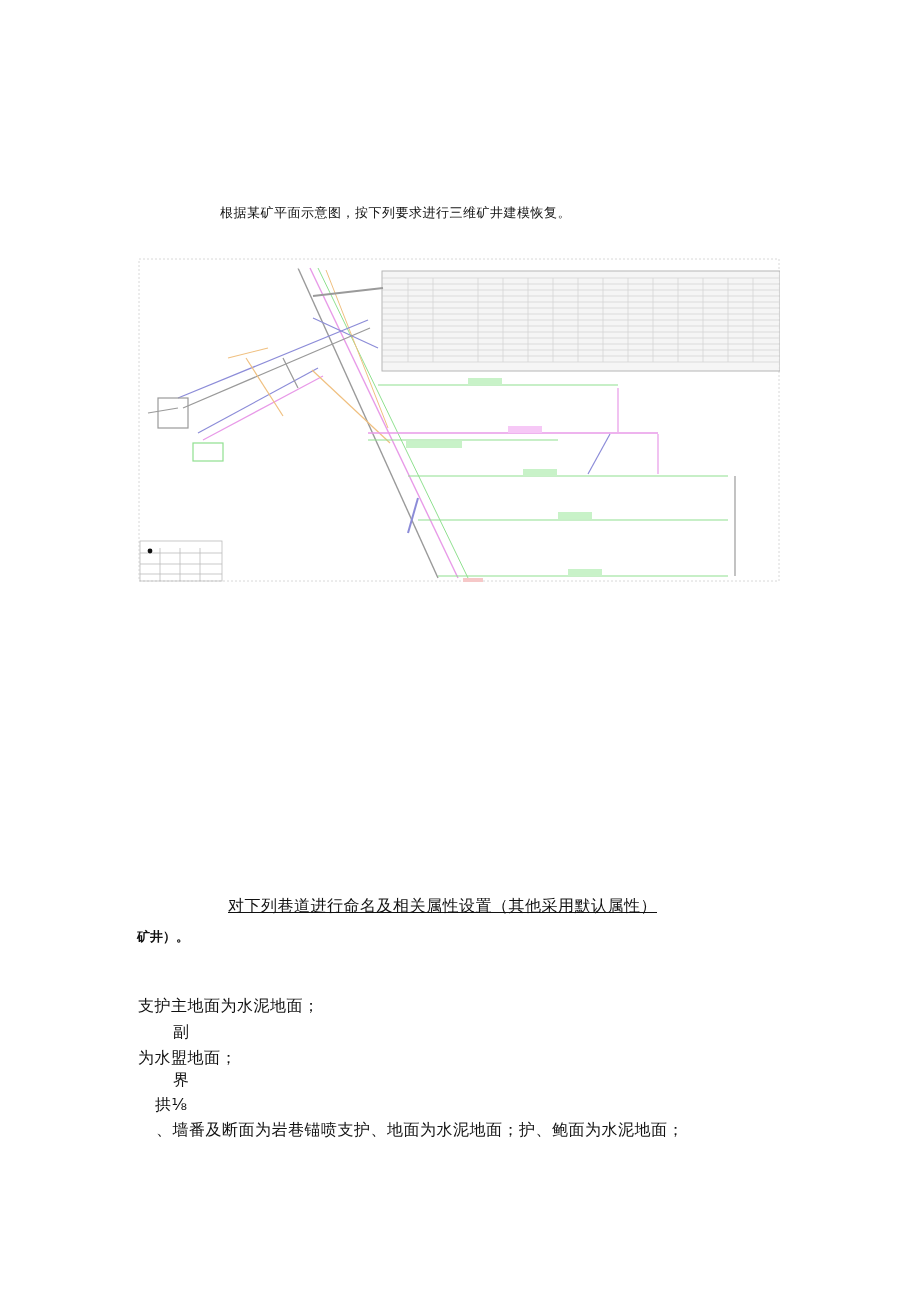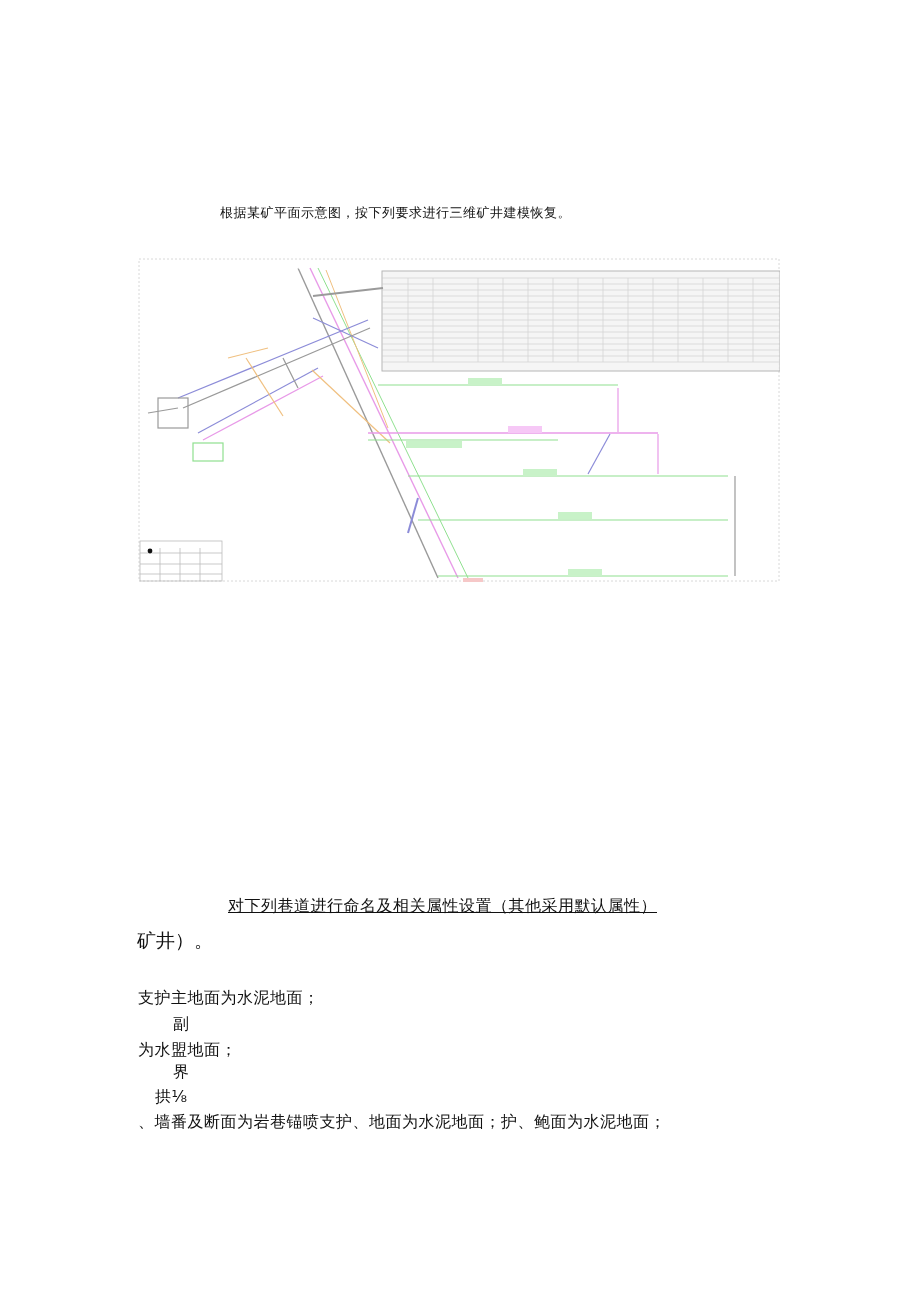"矿井）。" .garbled { font-size: 19px -> 13px; font-weight: normal -> bold }
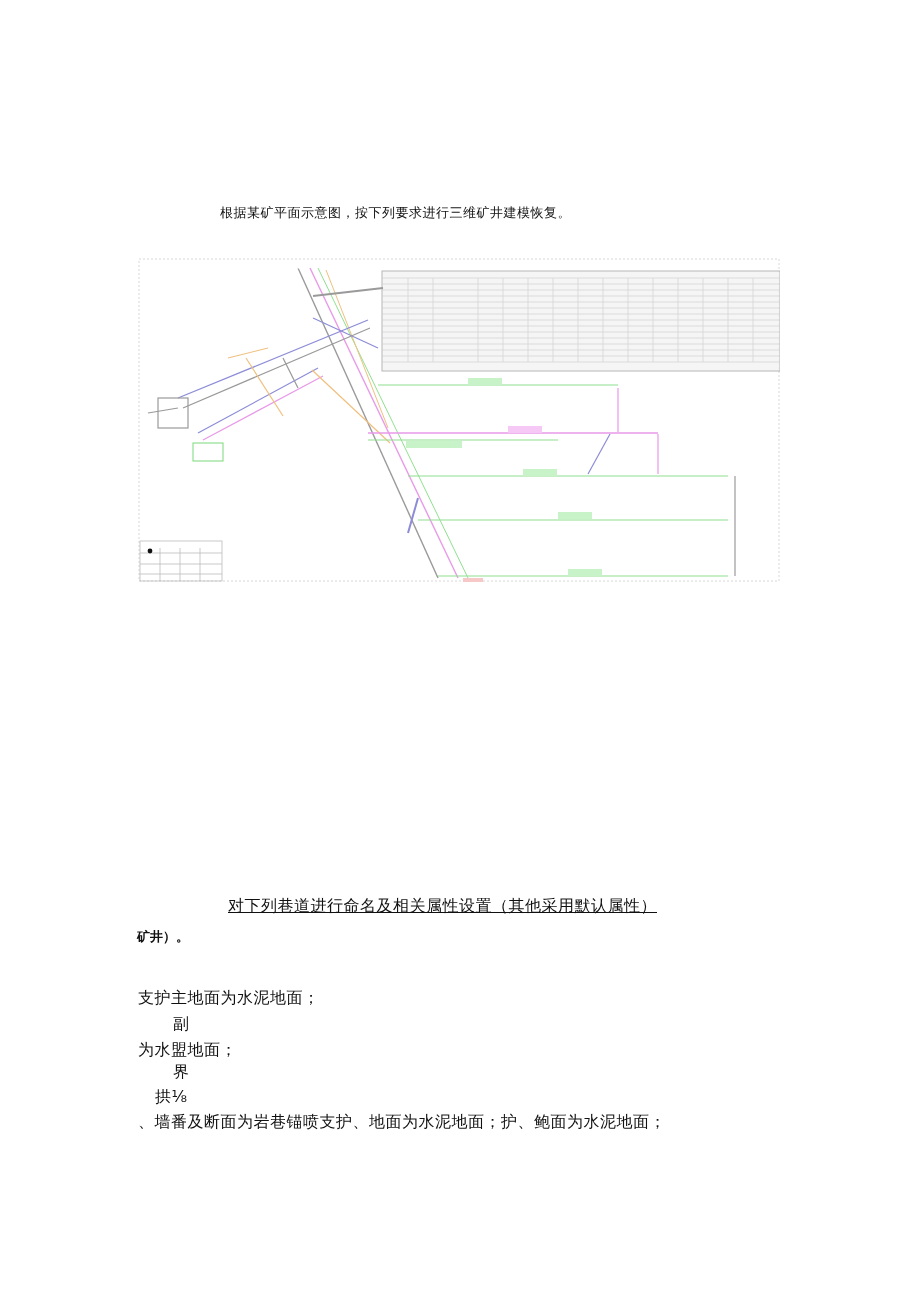"支护主地面为水泥地面；" .line { margin-top: none -> 8px }
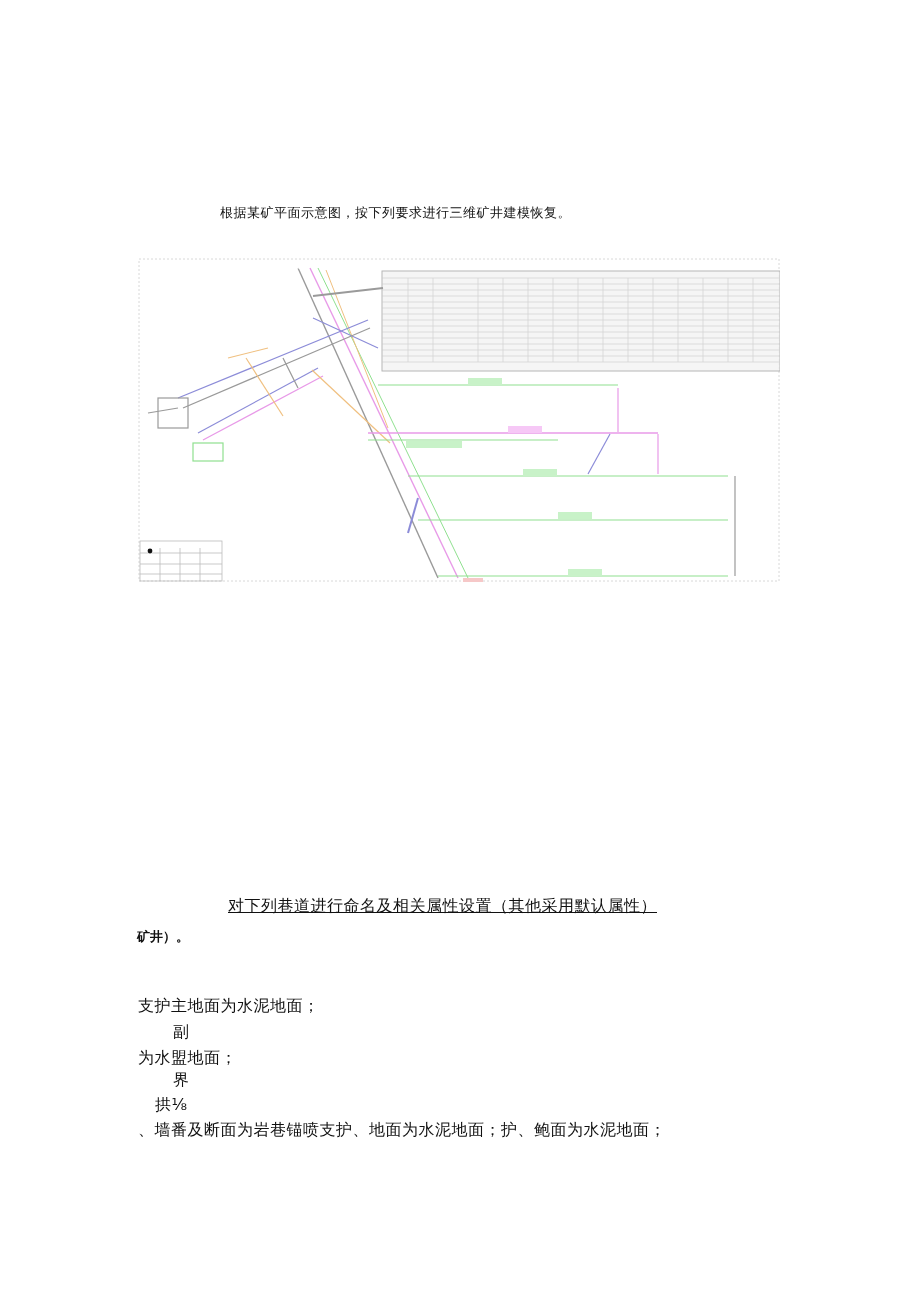"、墙番及断面为岩巷锚喷支护、地面为水泥地面；护、鲍面为水泥地面；" .l6 { left: 138px -> 156px }
